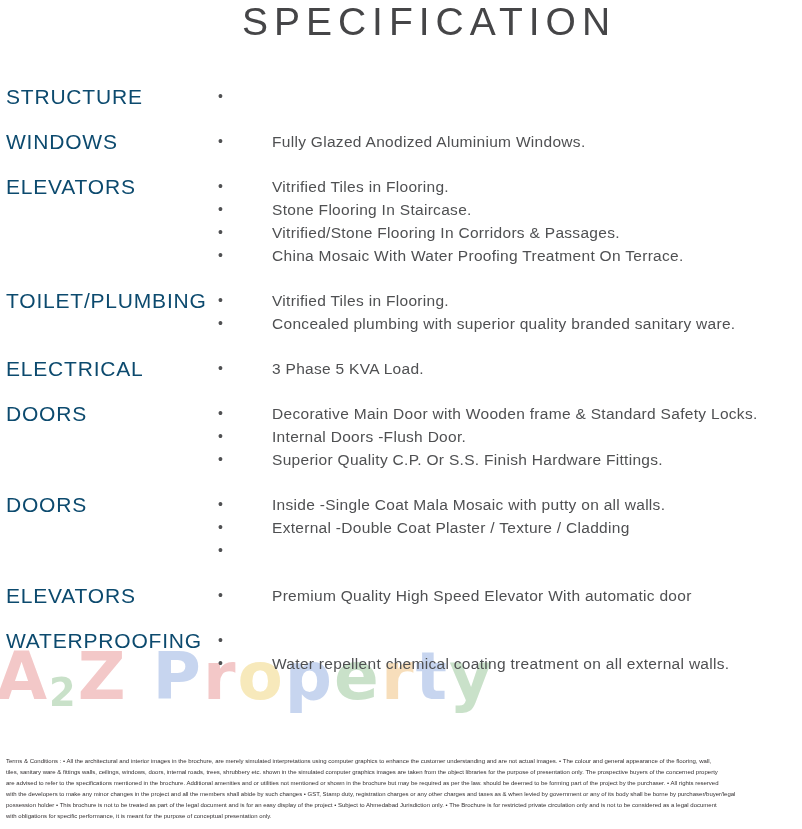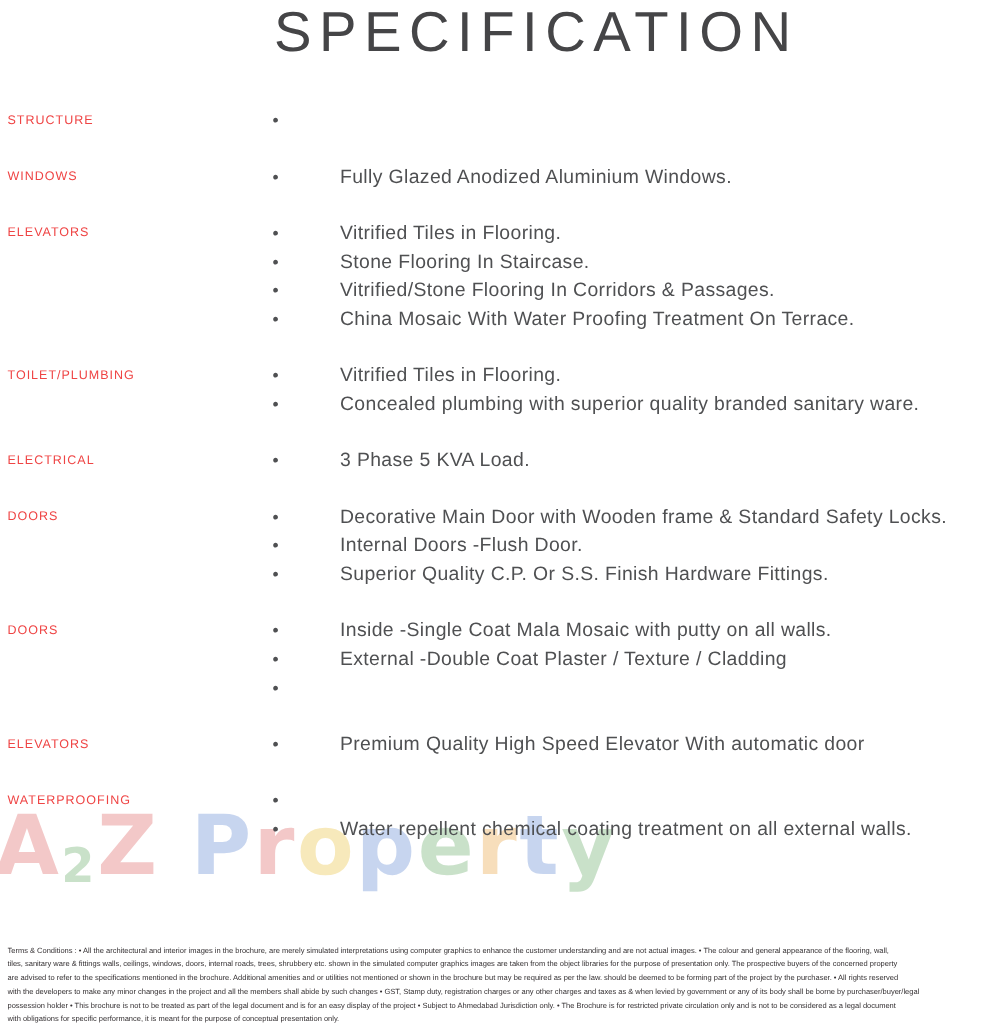"SPECIFICATION" .title { font-size: 45px -> 39px }
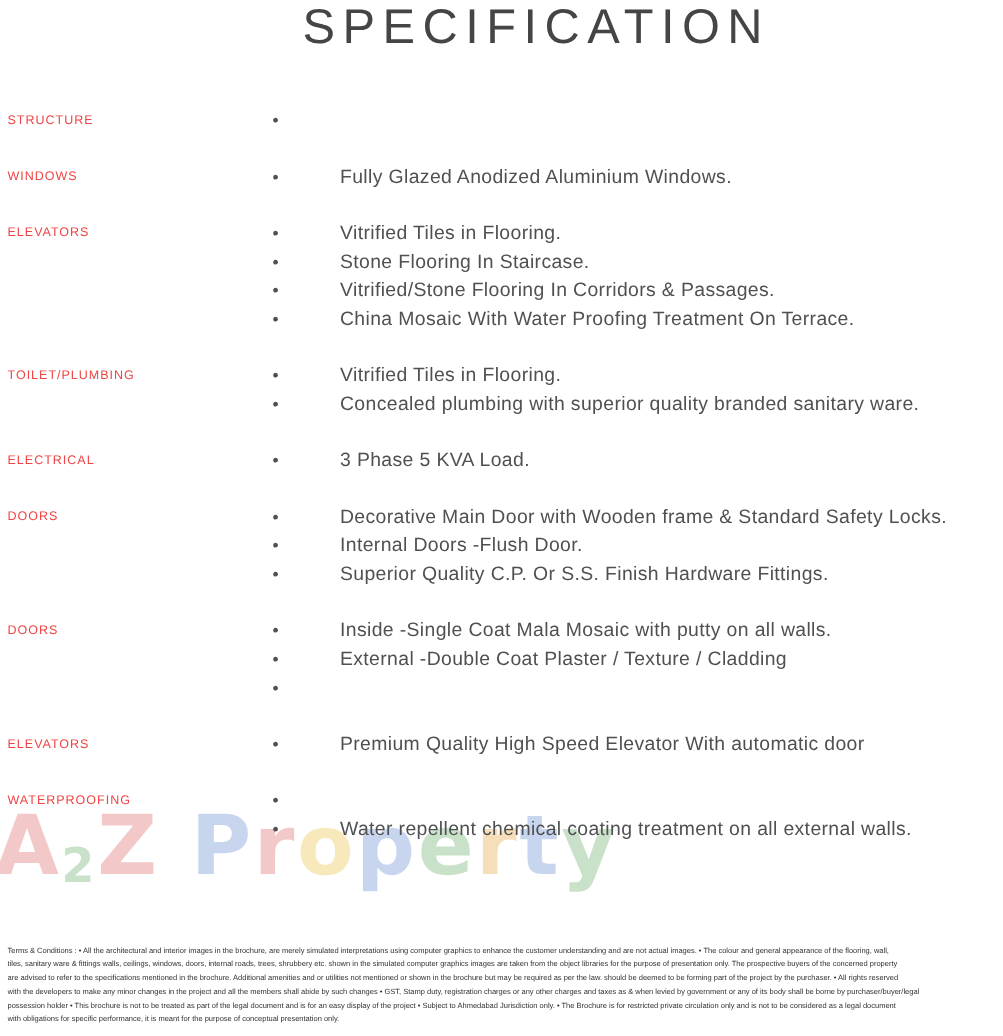"STRUCTURE" .section-label { color: #ef4444 -> #0c4a6e; font-size: 10px -> 21px }
